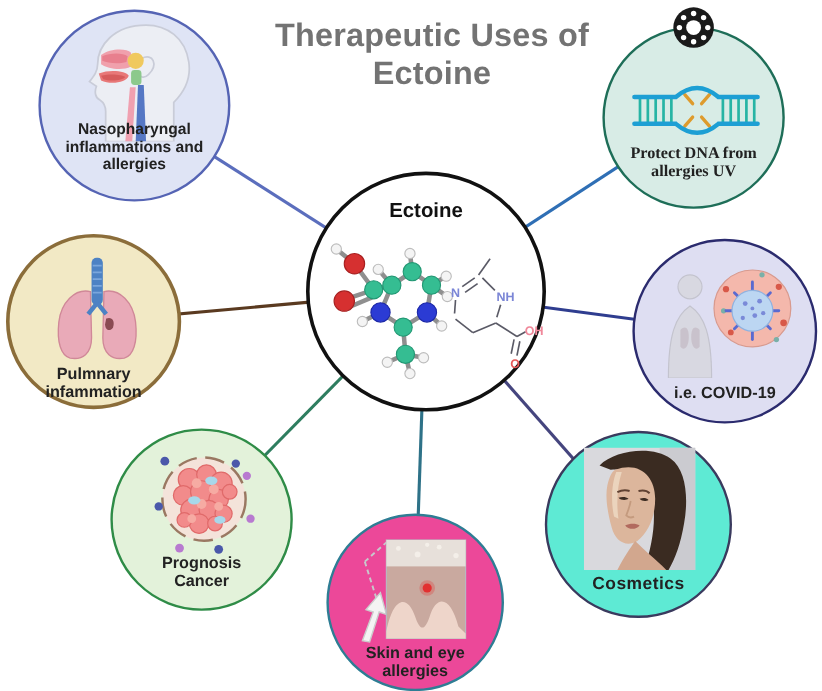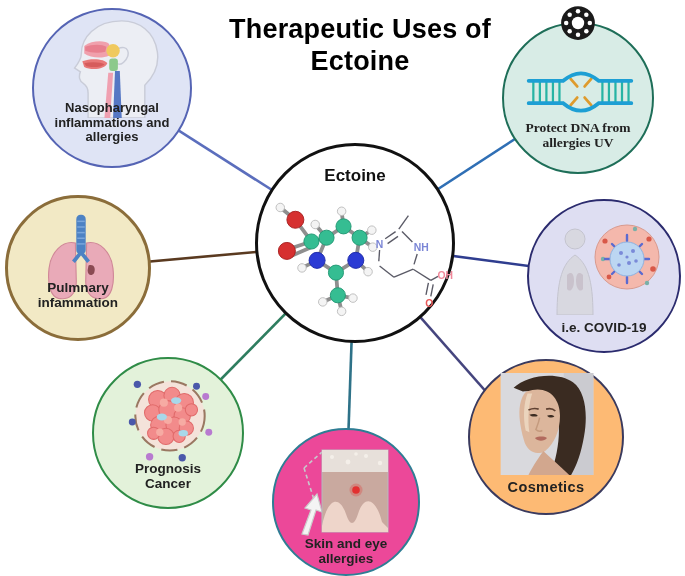"Therapeutic Uses of" .title { color: #000000 -> #737373 }
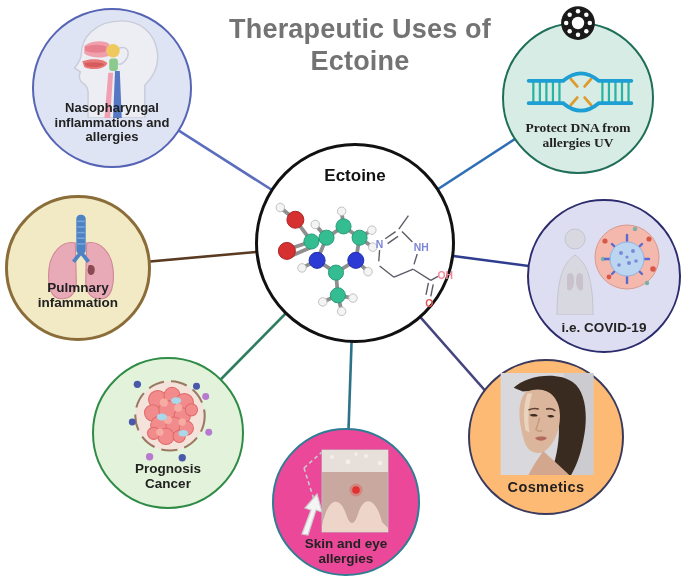"Pulmnary" div.label { bottom: 28px -> 4px }
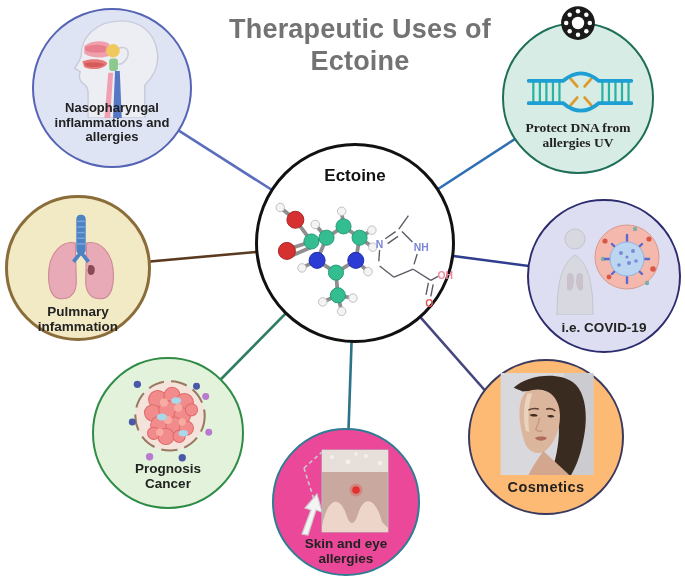"Cosmetics" .n-br { background: #fdba74 -> #5eead4; left: 468px -> 454px }
